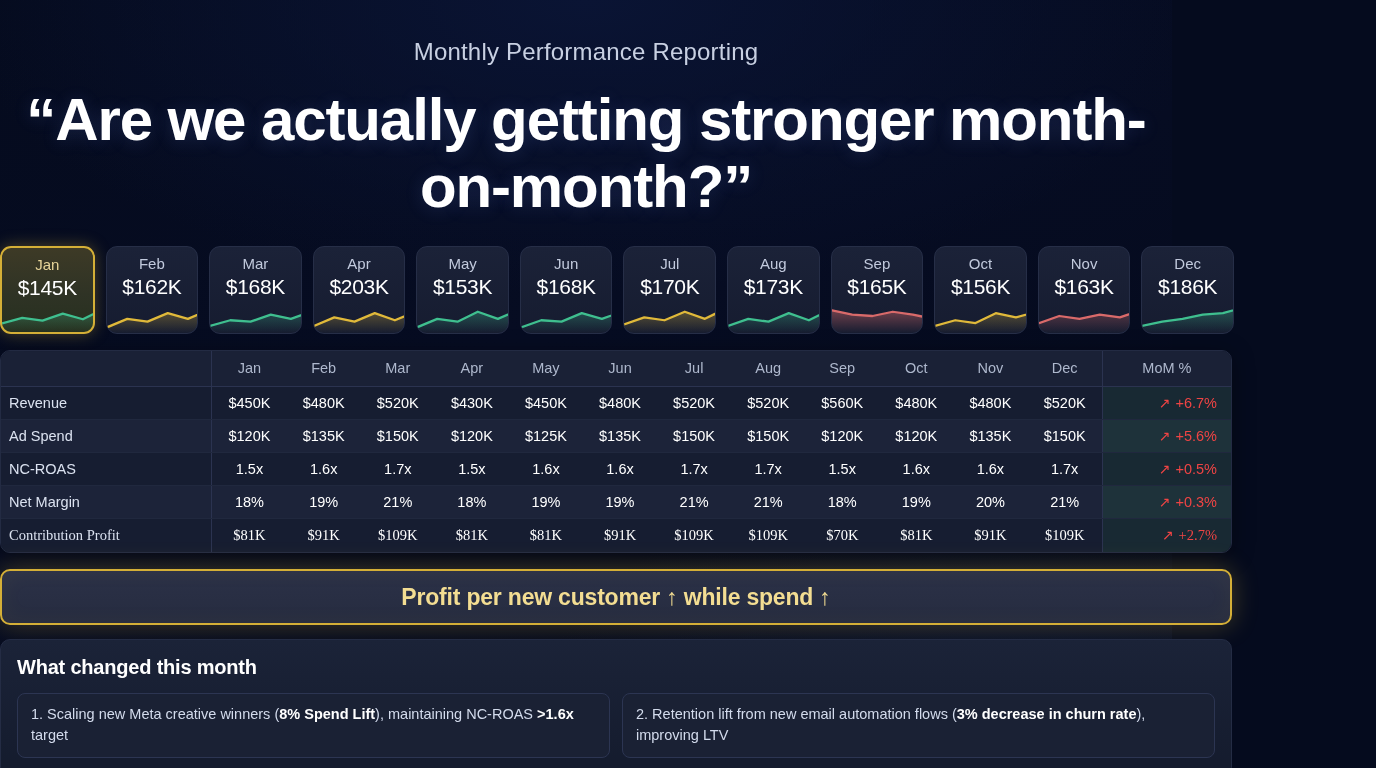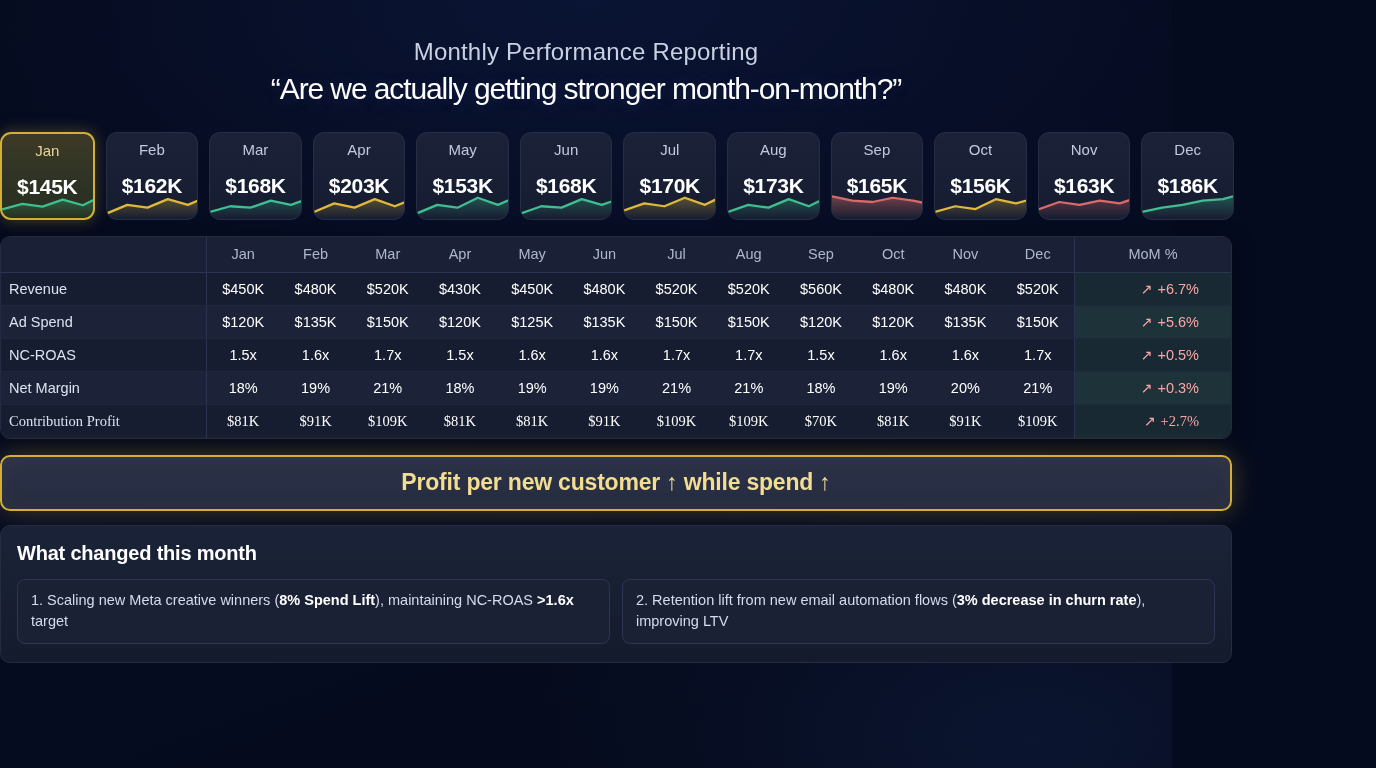"“Are we actually getting stronger" .headline { font-size: 30px -> 60px; font-weight: 400 -> 700; margin-top: 6px -> 20px }
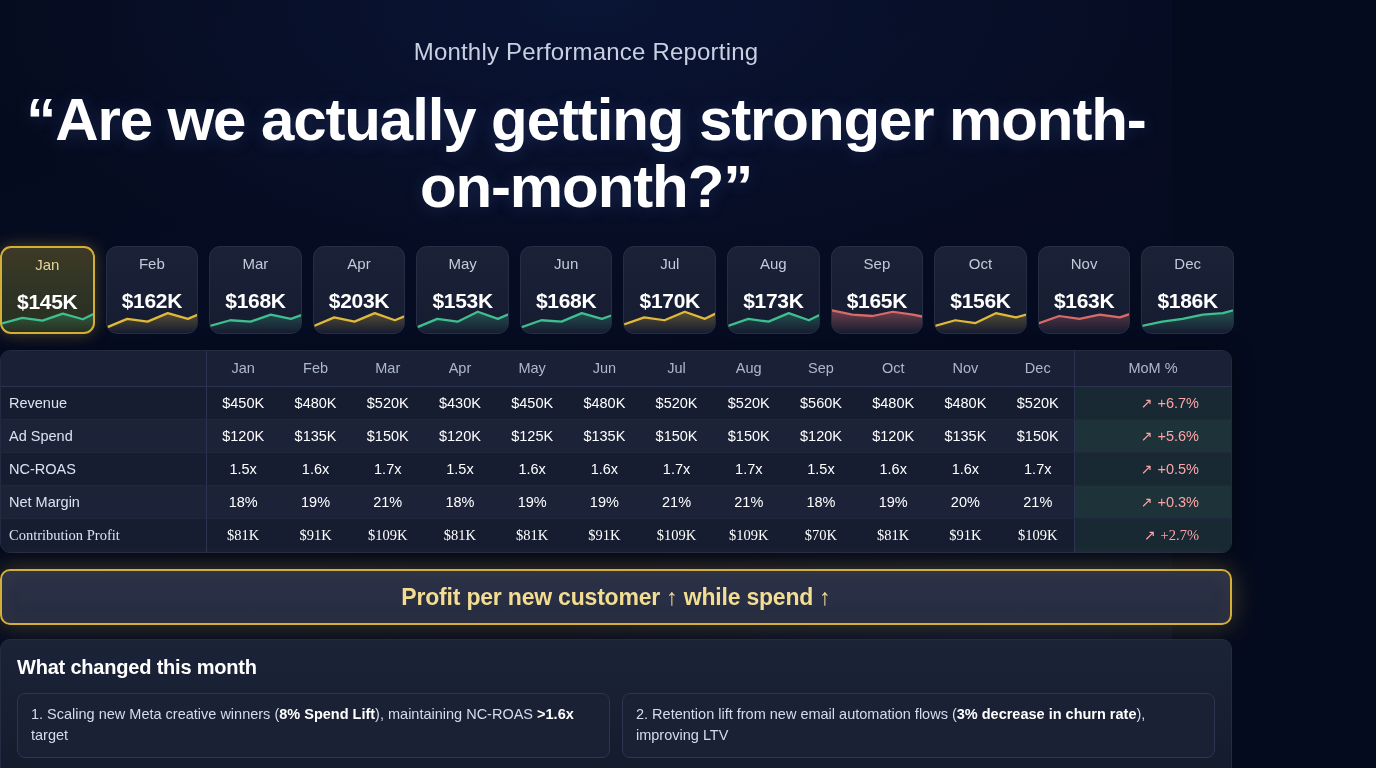"$145K" .mcard .mval { font-weight: 700 -> 400; margin-top: 16px -> 2px }
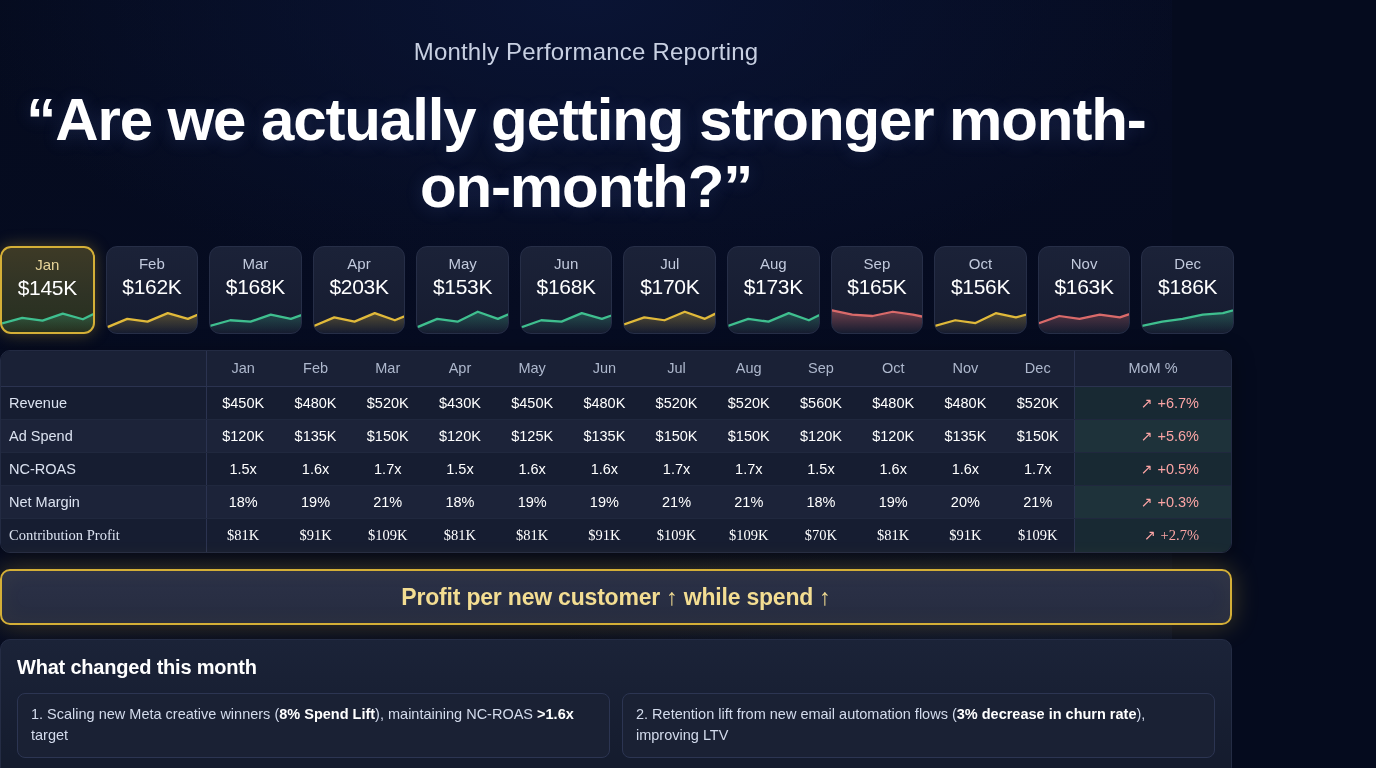"↗ +6.7%" tbody td.mom { color: #fca5a5 -> #ef4444; padding-right: 32px -> 14px }
